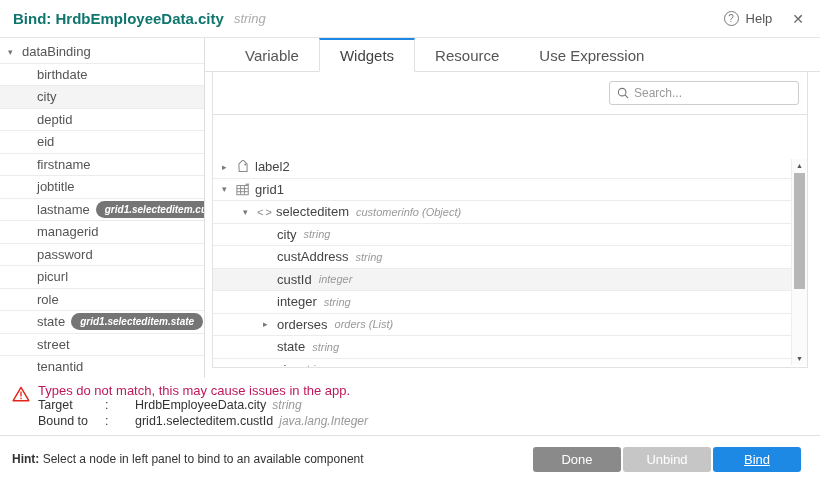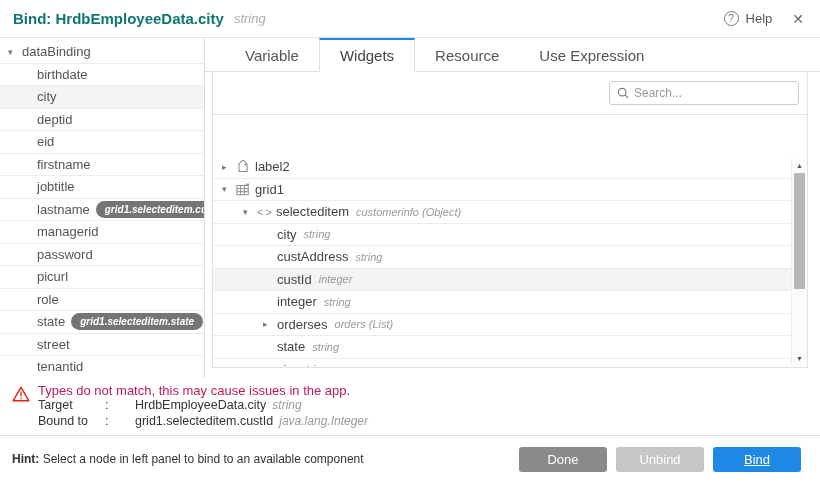"Done" .btns { gap: 9px -> 2px }
